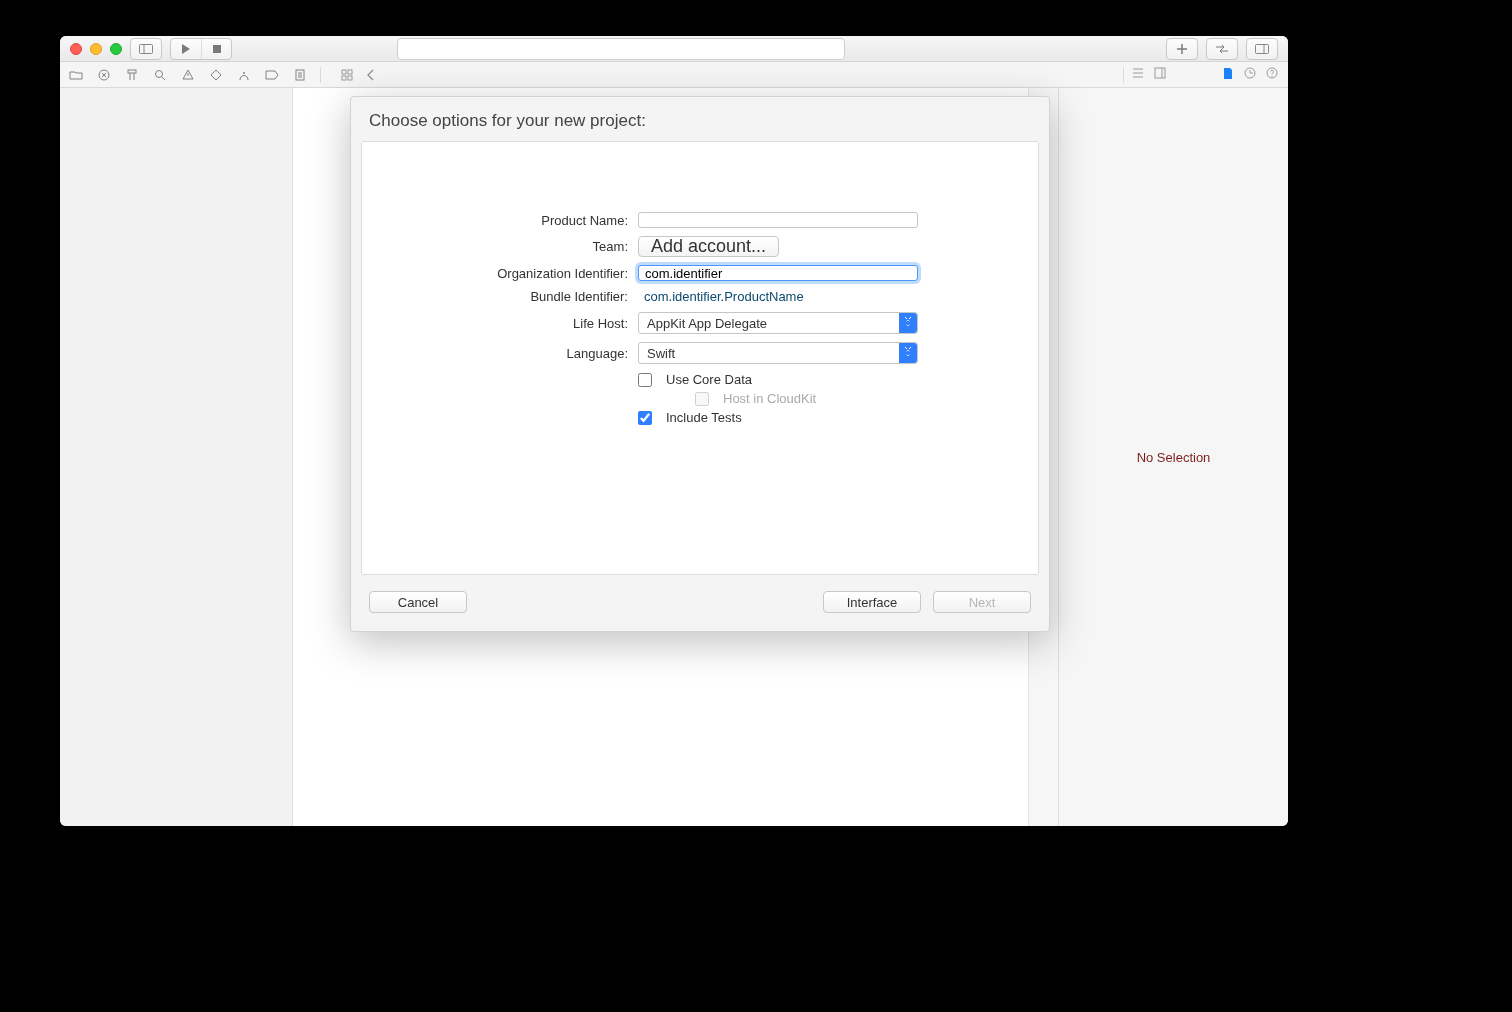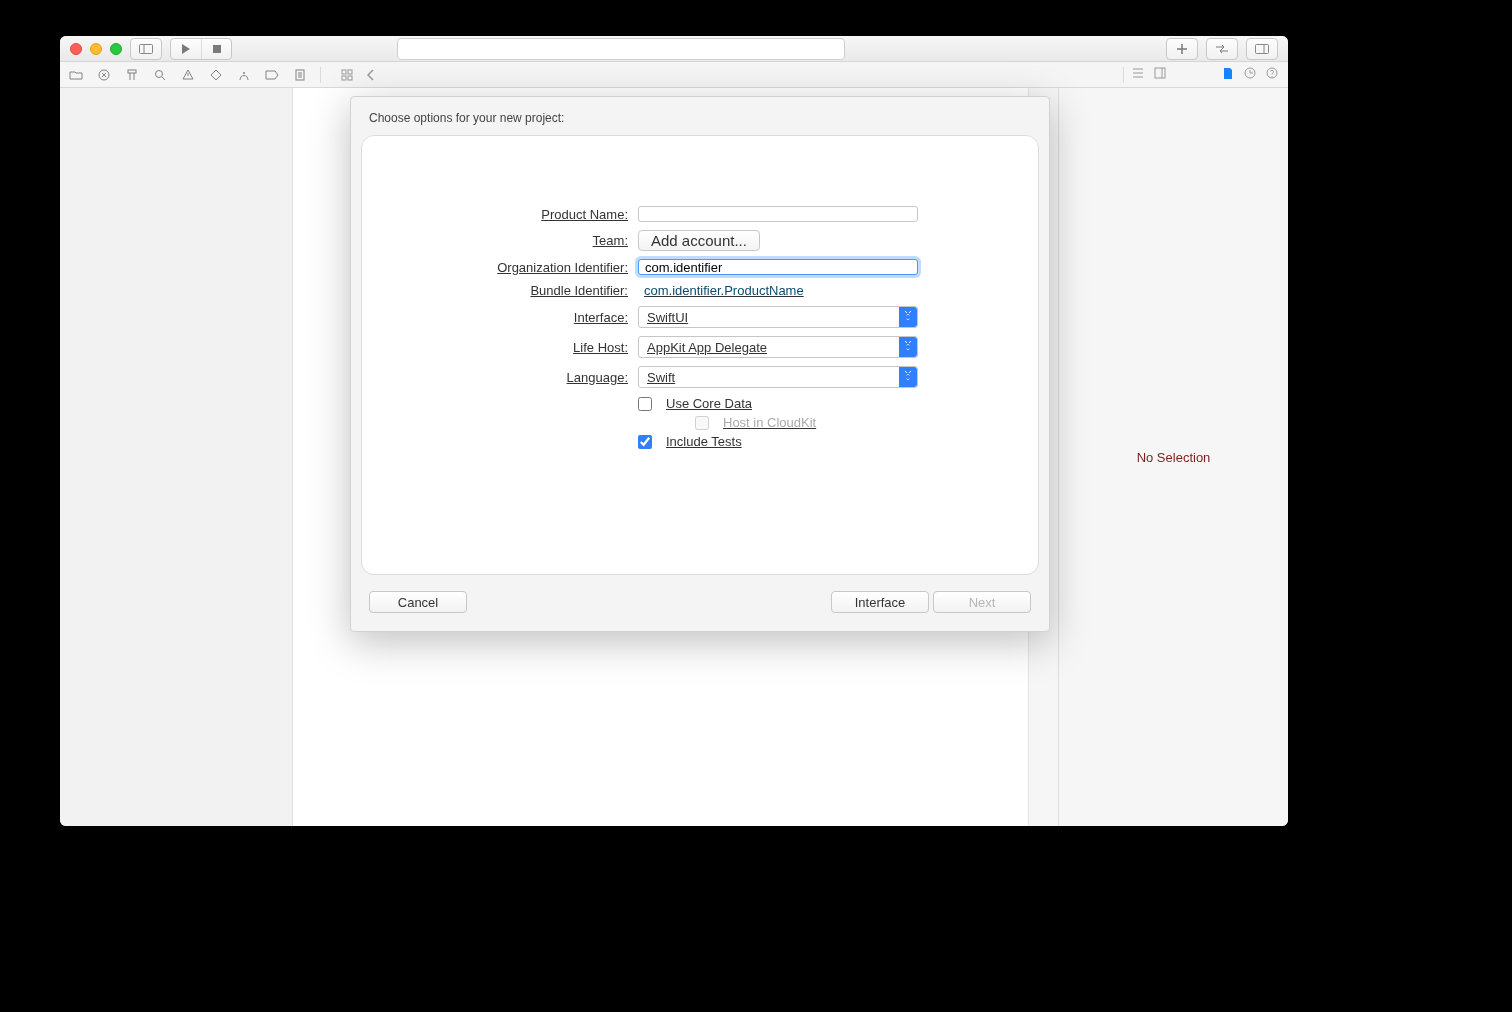"Choose options for your new" .sheet-head { font-size: 12px -> 17px }
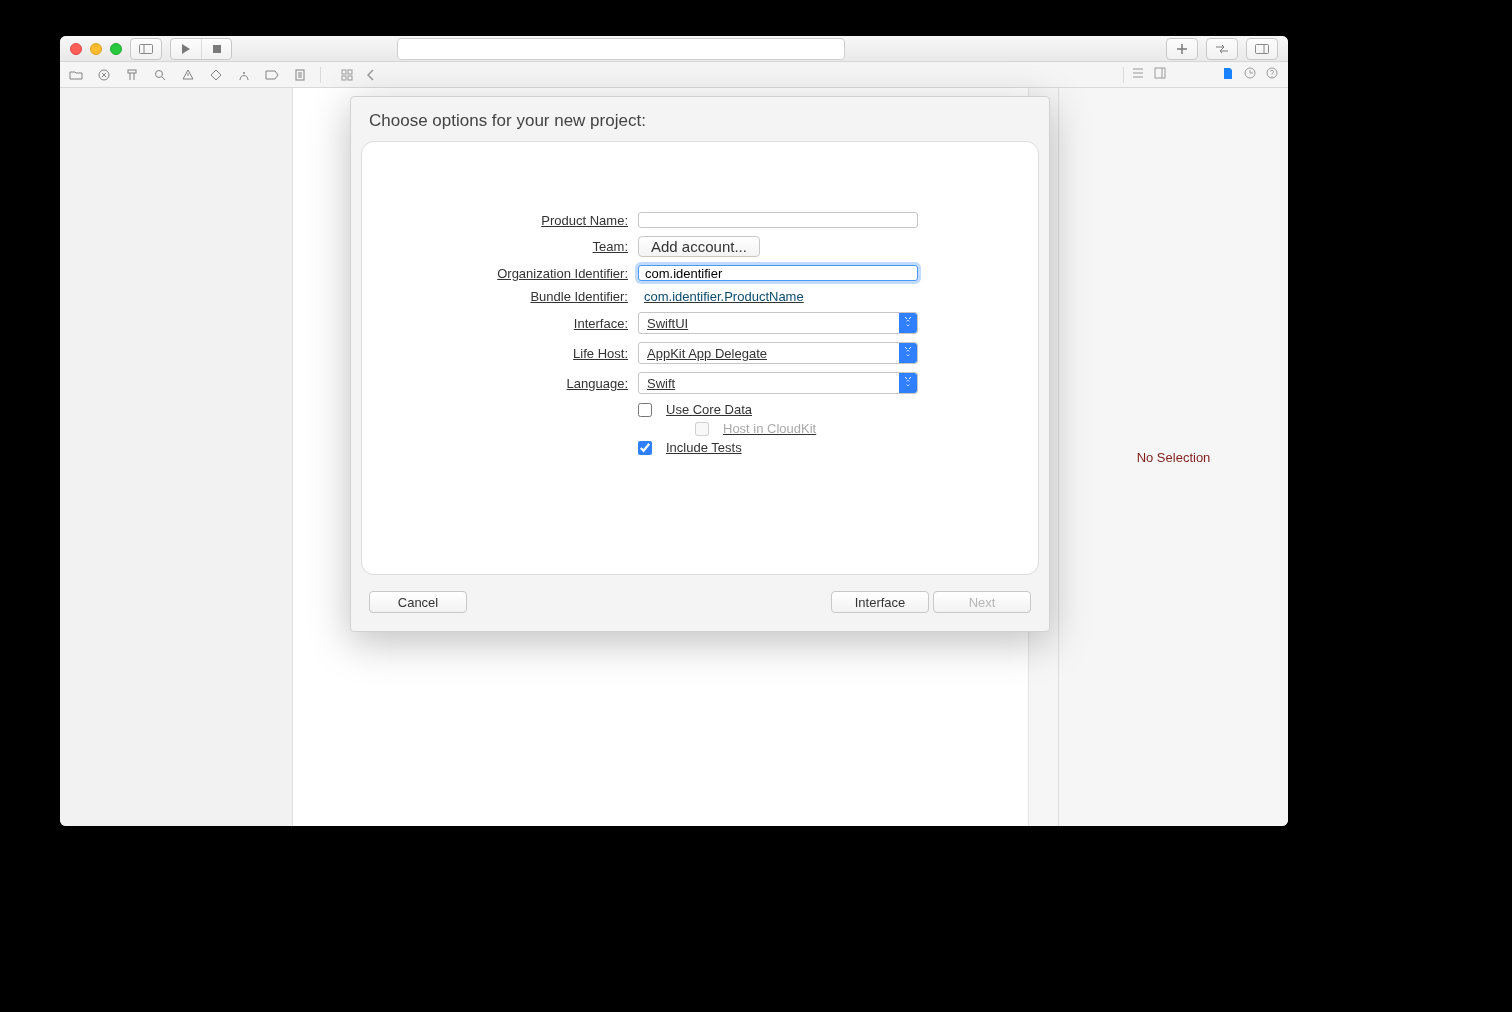"Product Name:" .sheet-body { border-radius: 13px -> 3px; text-decoration: underline -> none }
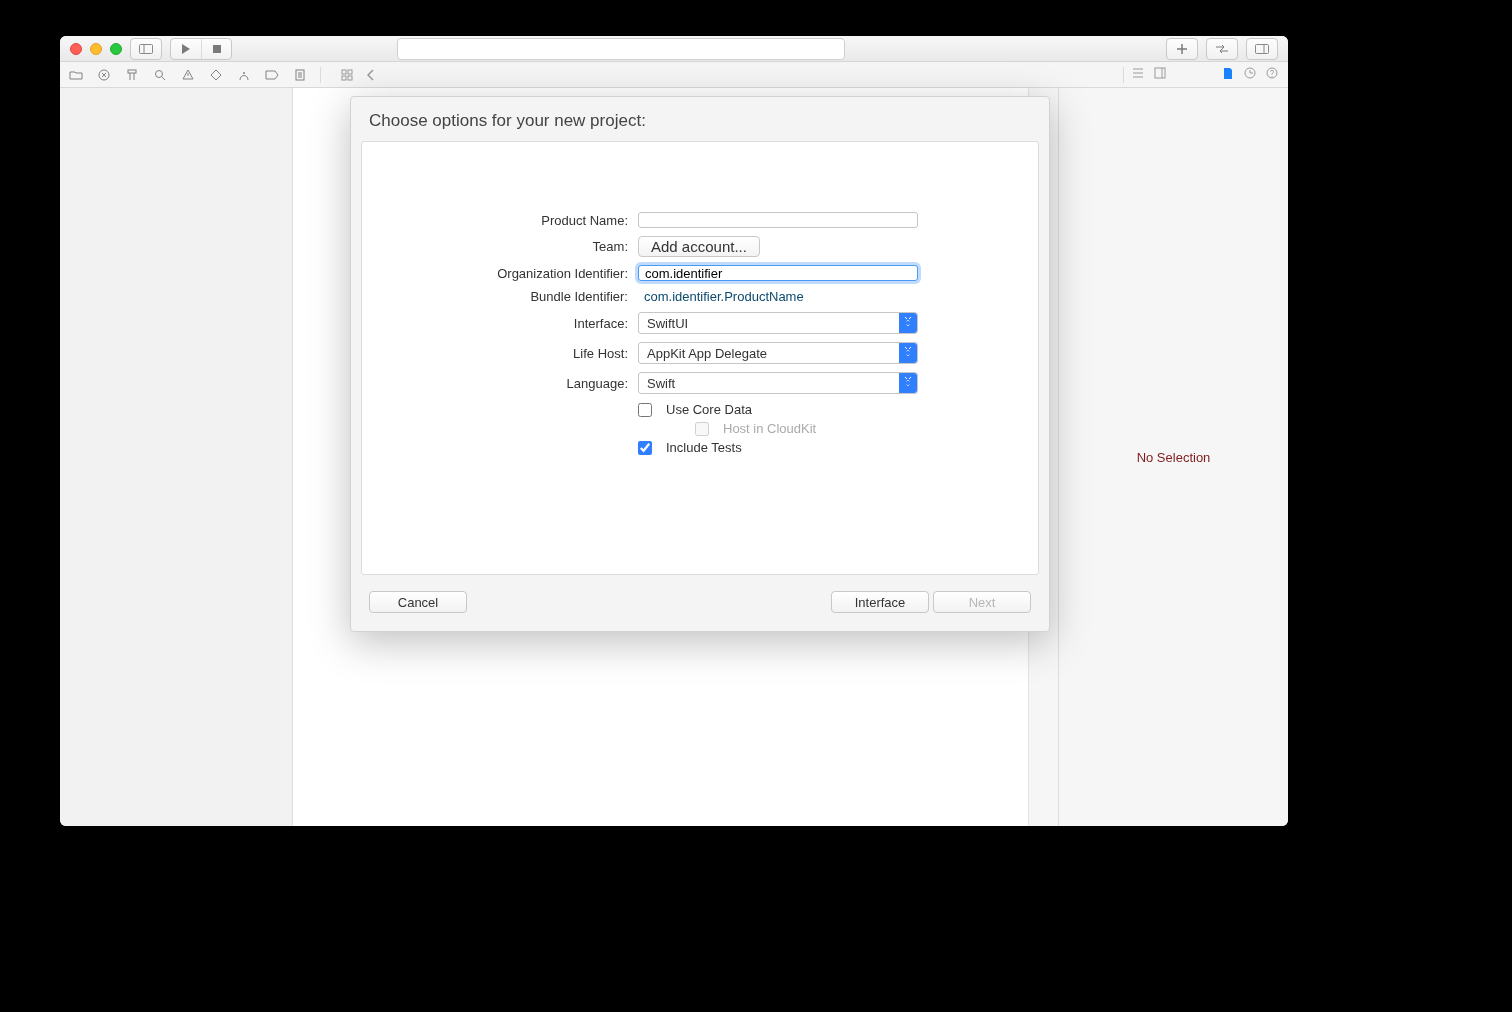"Add account..." .mac-btn { font-size: 15px -> 18px }
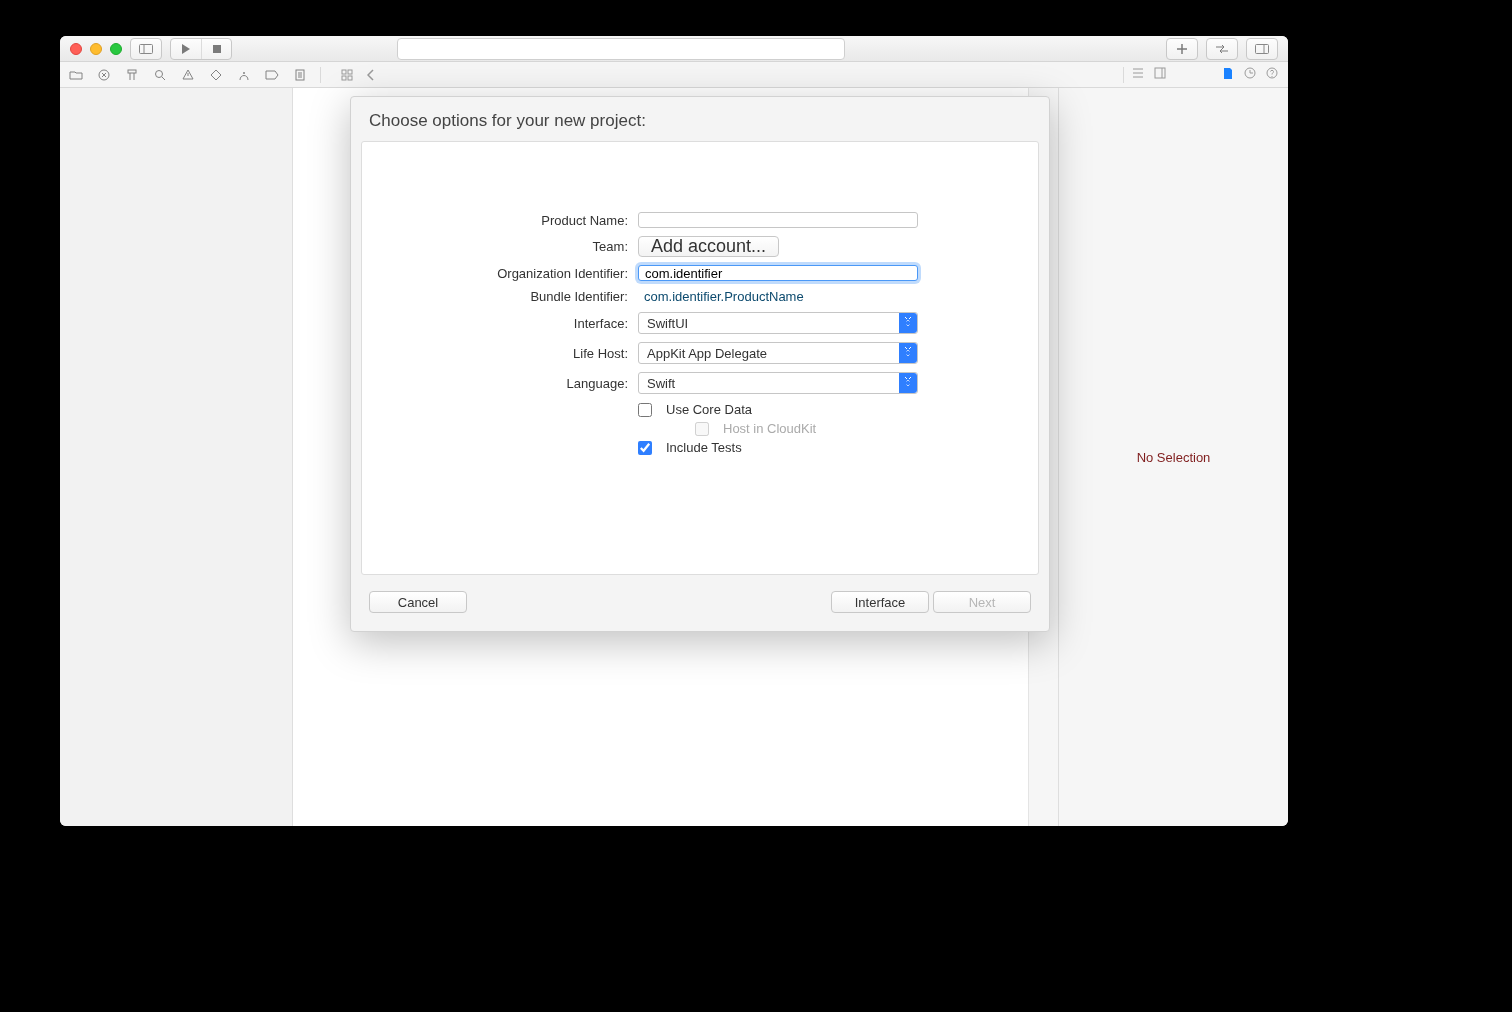"Interface:" div.row { html: <div> <div>Interface:</div> <div> <div> <span>SwiftUI</span> <span> <svg> <path></path> </svg> </span> </div> </div> </div> -> none }
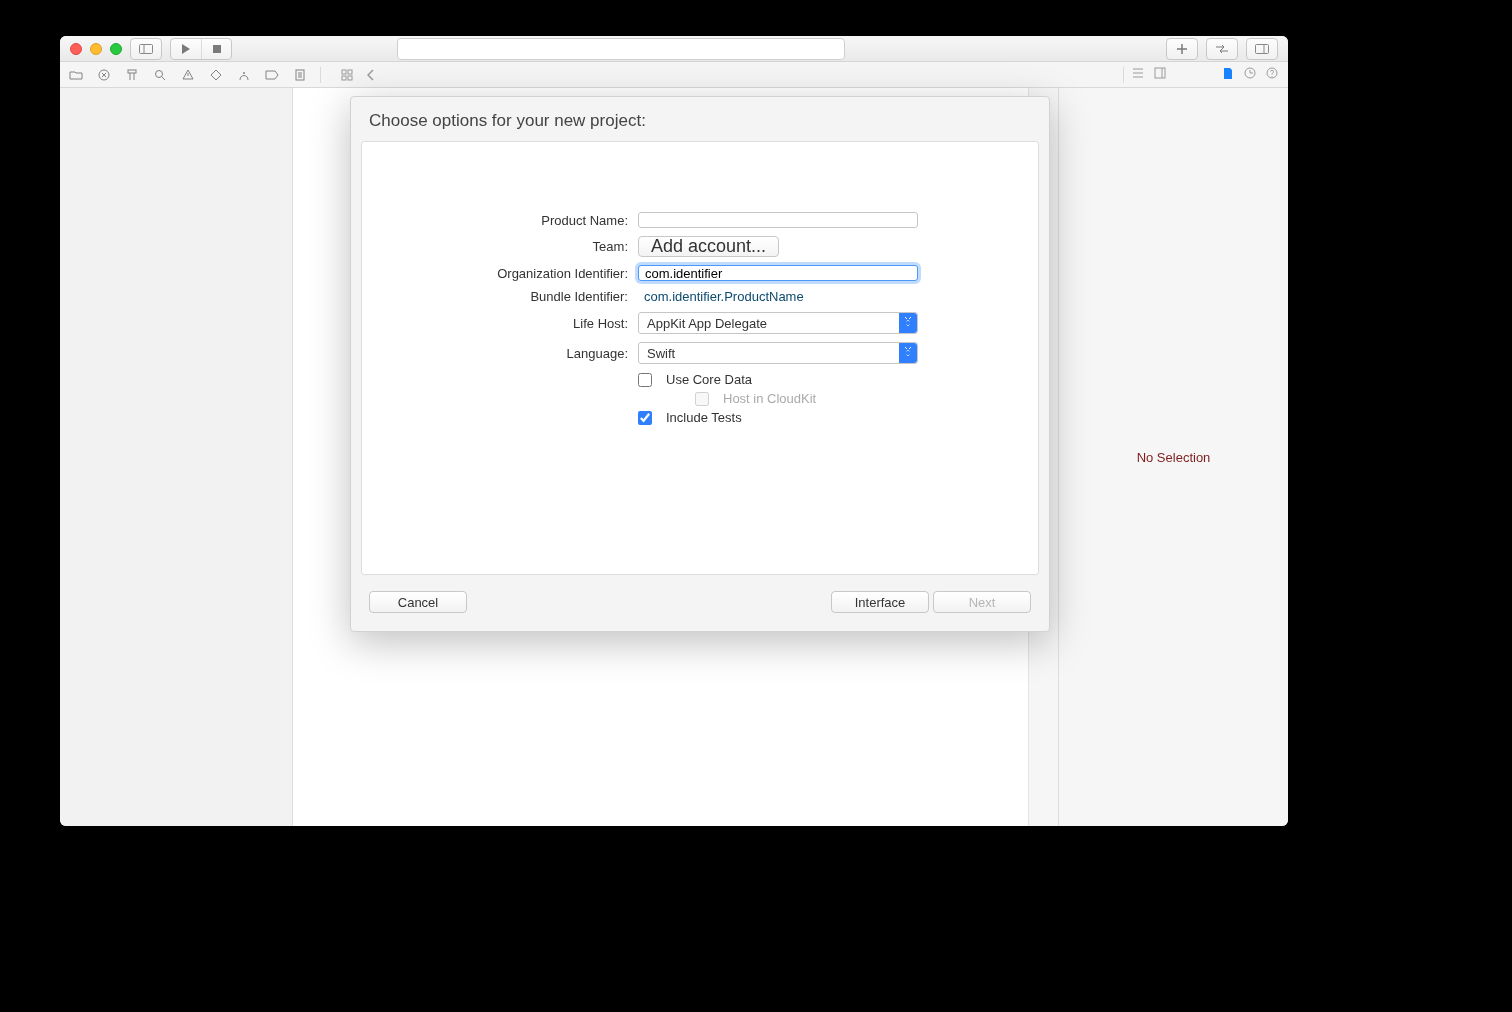"Cancel" .sheet-foot { gap: 4px -> 12px }
